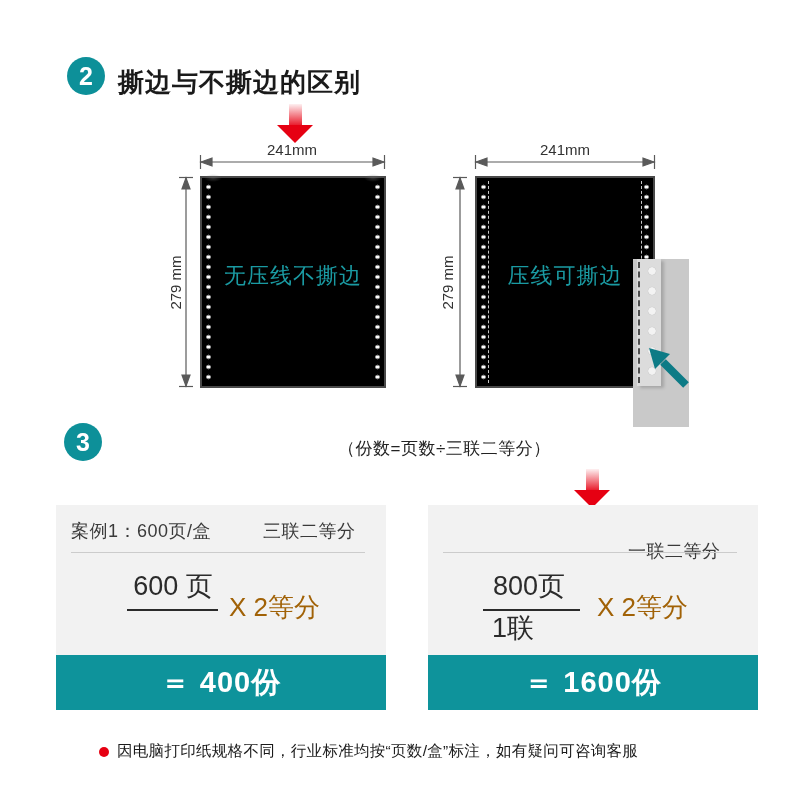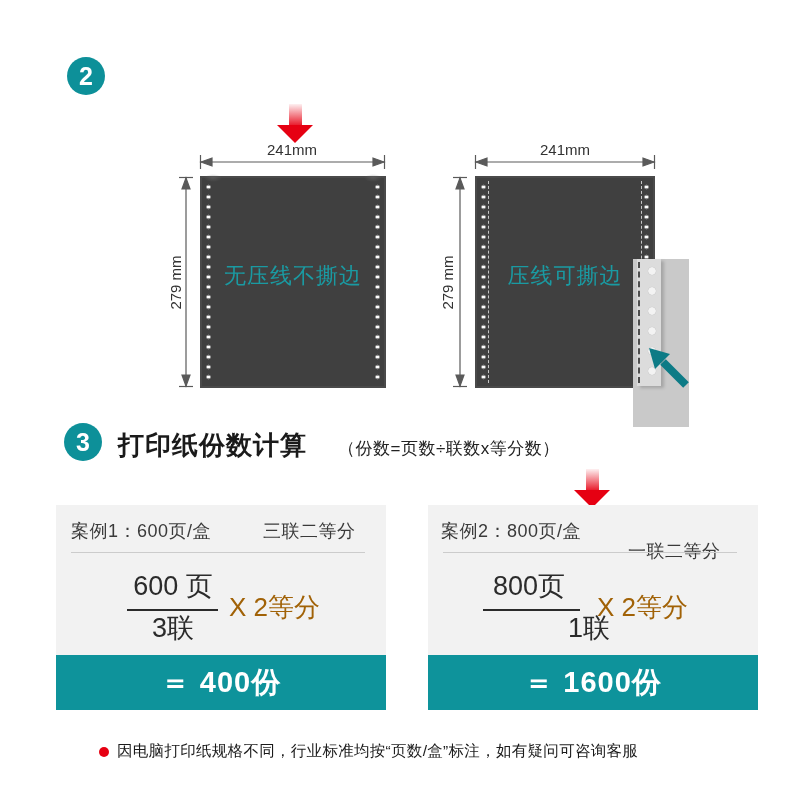"撕边与不撕边的区别" div.sec-title { html: none -> <div>撕边与不撕边的区别</div> }
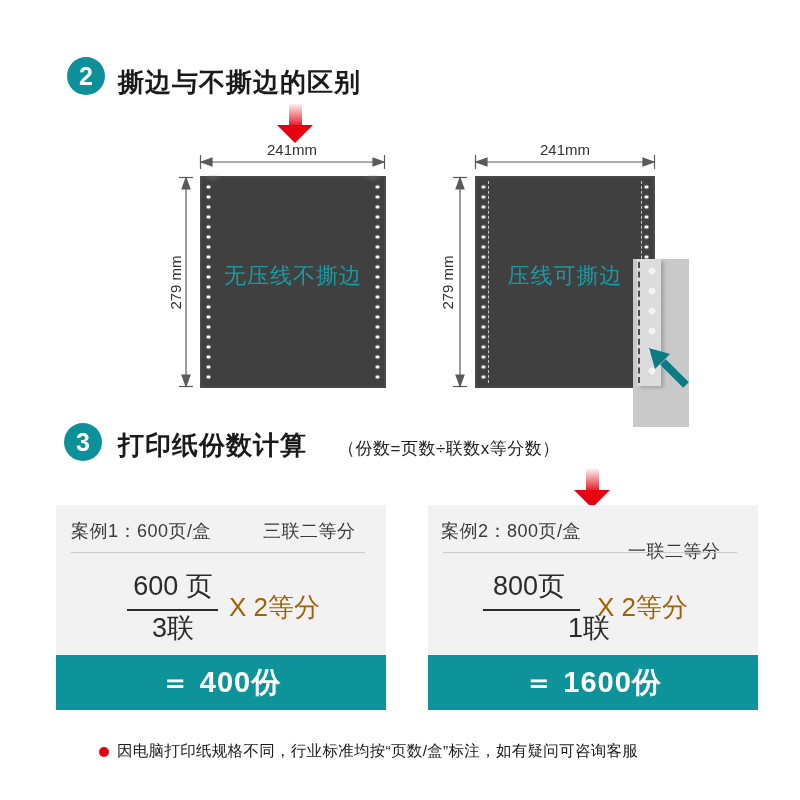"无压线不撕边" .paper { background: #404040 -> #000000 }
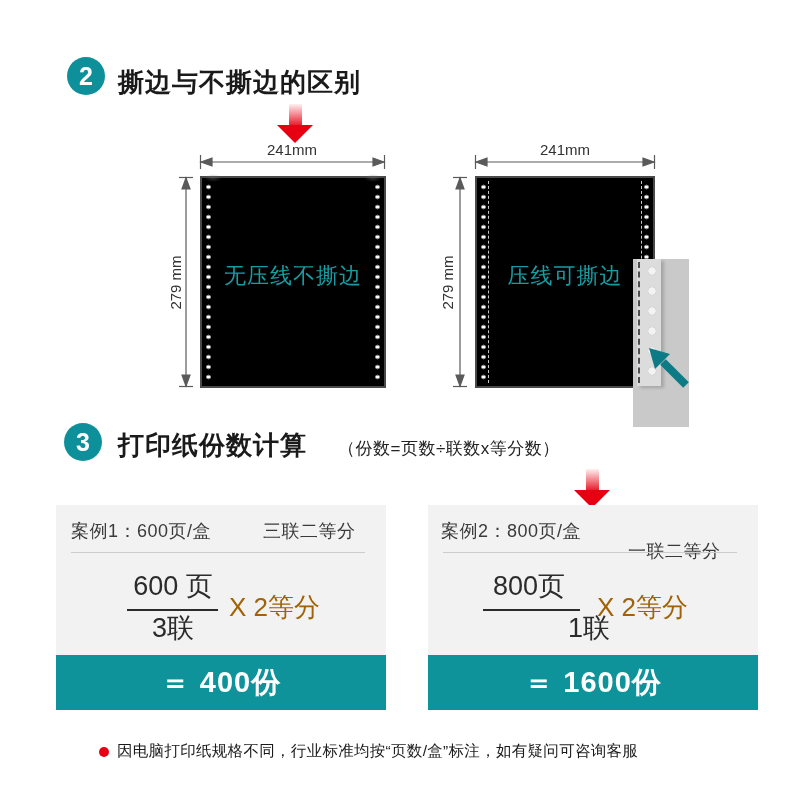"打印纸份数计算" div.sec-title { html: <div>打印纸份数计算</div> -> none }
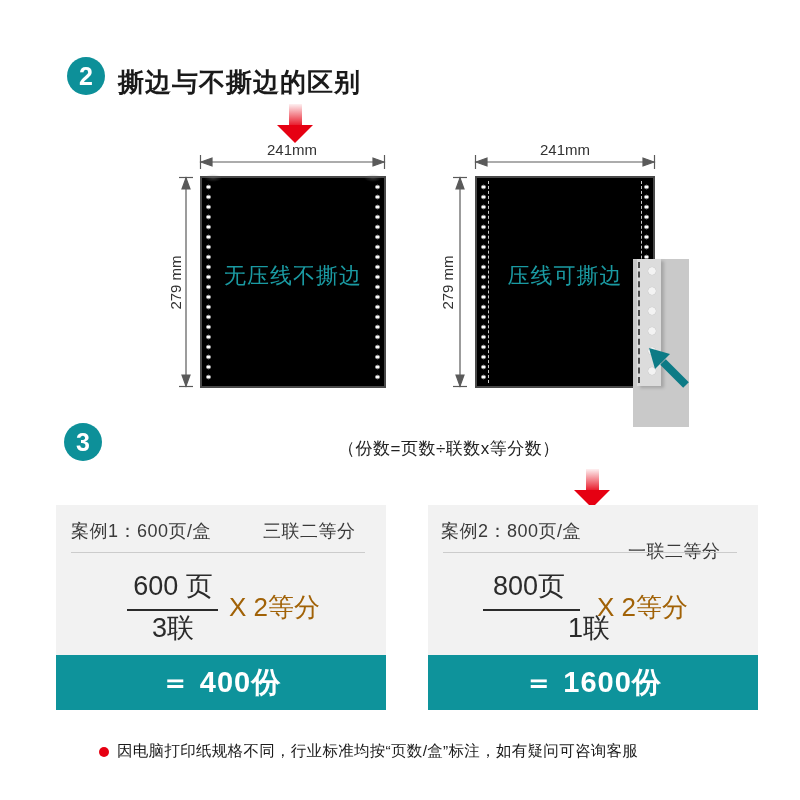"（份数=页数÷联数x等分数）" div.sec-sub { text: 联数x等分数 -> 三联二等分 }
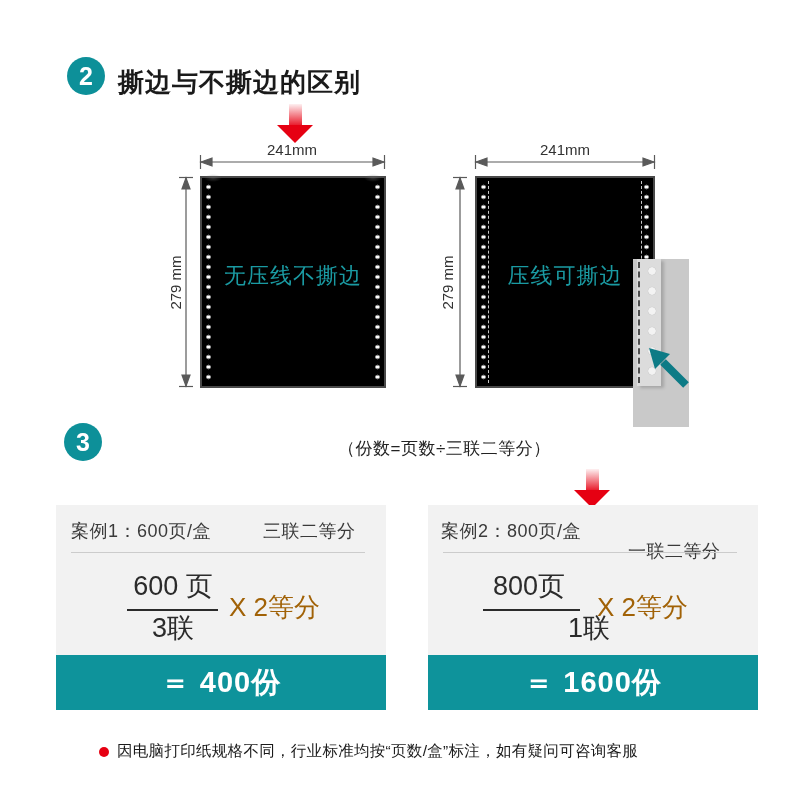"案例2：800页/盒" div.case-header { html: <div>案例2：800页/盒</div> -> none }
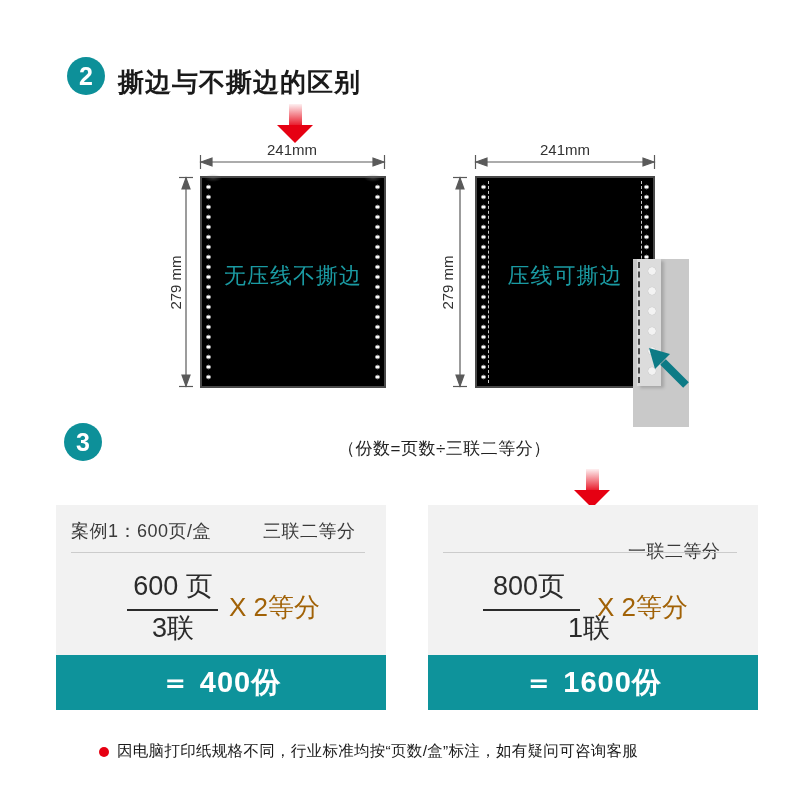"3联" div.frac-text { html: <div>3联</div> -> none }
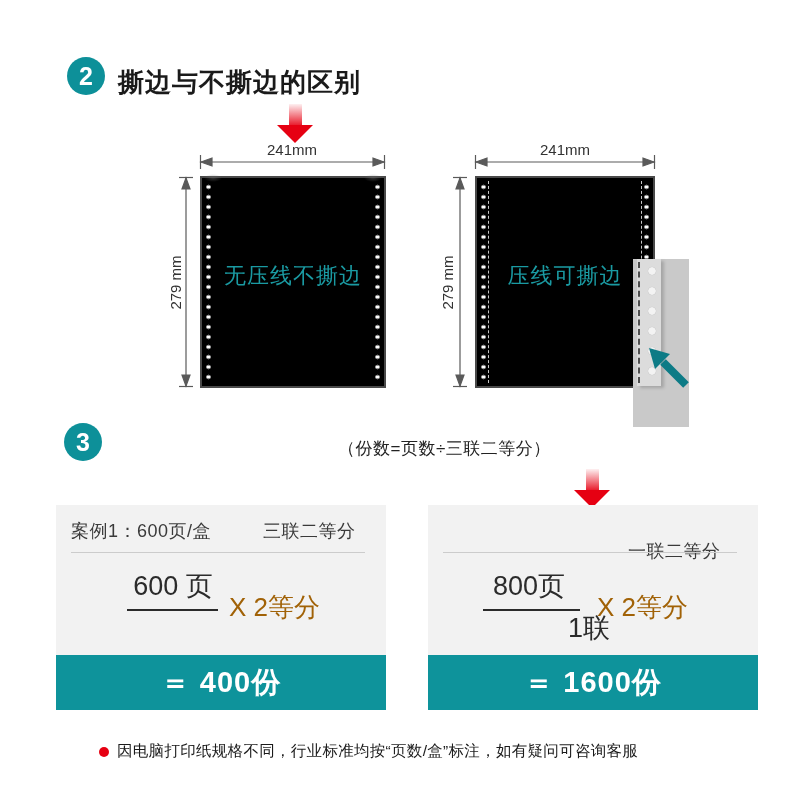"1联" div.frac-text { left: 488px -> 452px; text-align: right -> none }
